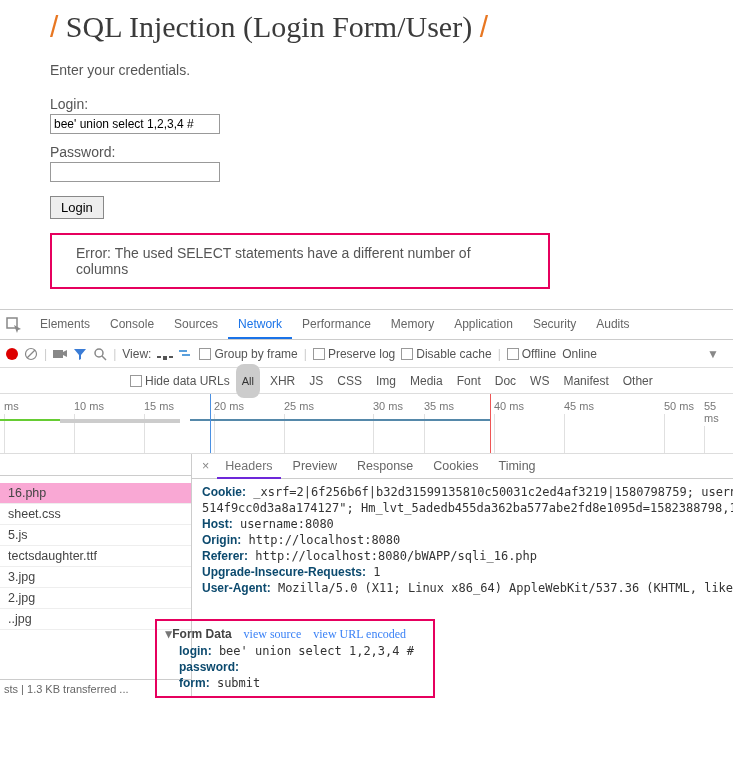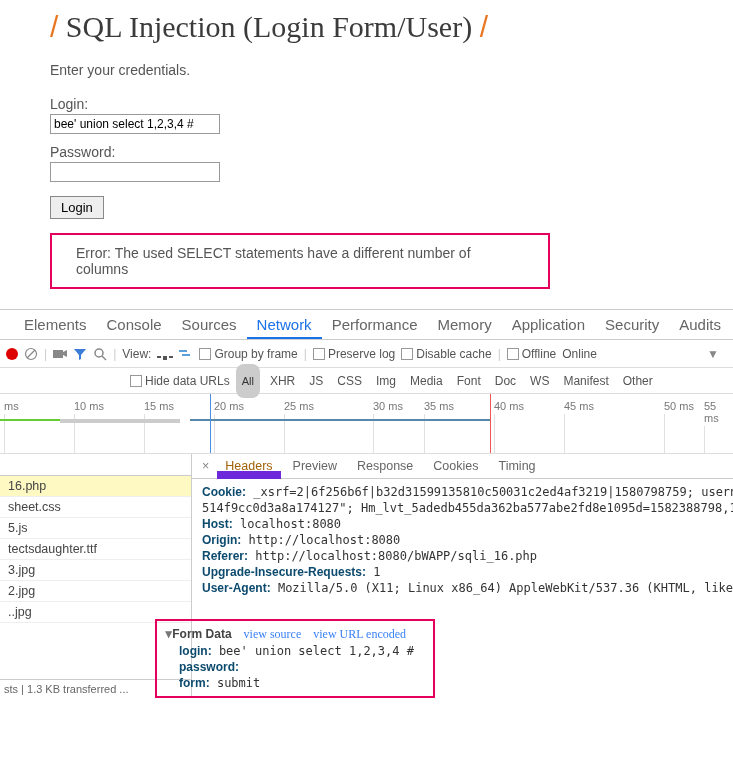"Elements" .dt-tab { font-size: 15px -> 12px }
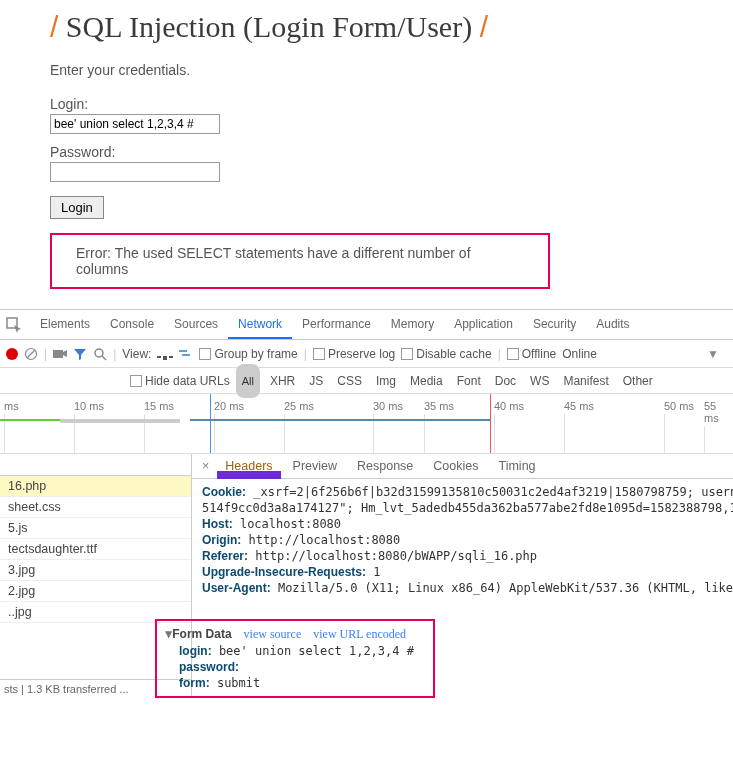"Headers" .dtab.active { border-bottom: 8px solid #6d28d9 -> 2px solid #6d28d9; color: #a16207 -> #737373 }
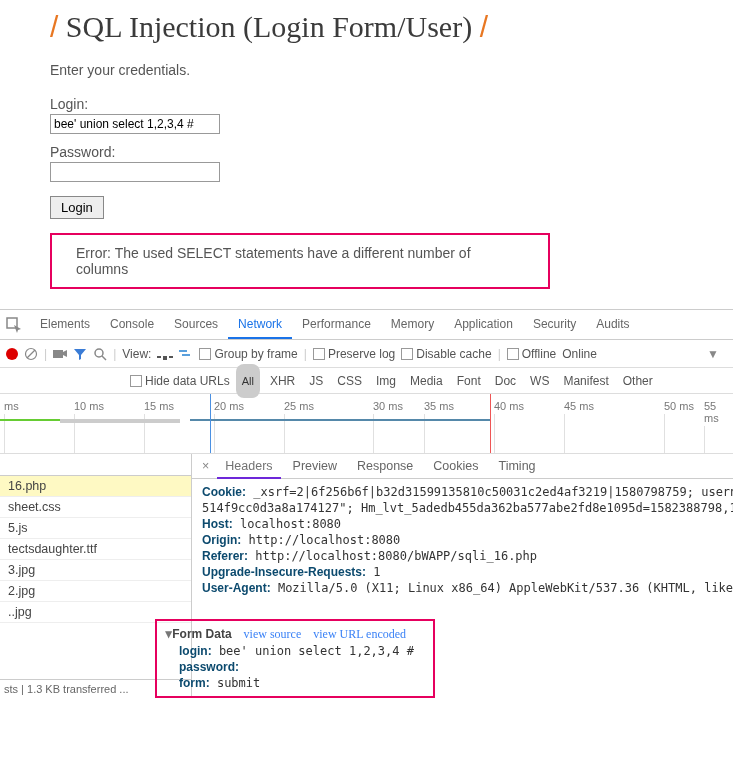"16.php" .reqrow.sel { background: #fef9c3 -> #f9a8d4; margin-top: none -> 7px }
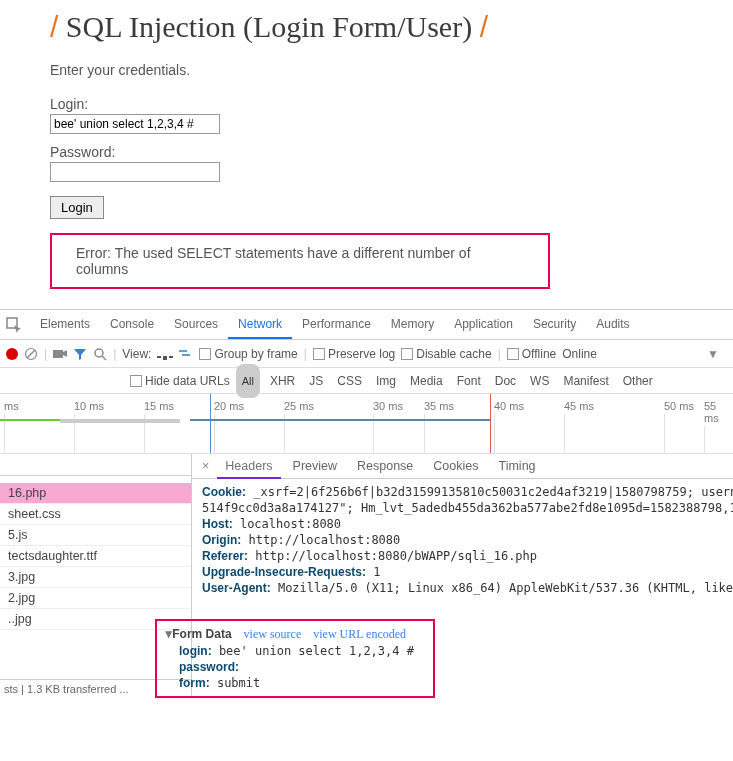"localhost:8080" span { text: localhost:8080 -> username:8080 }
